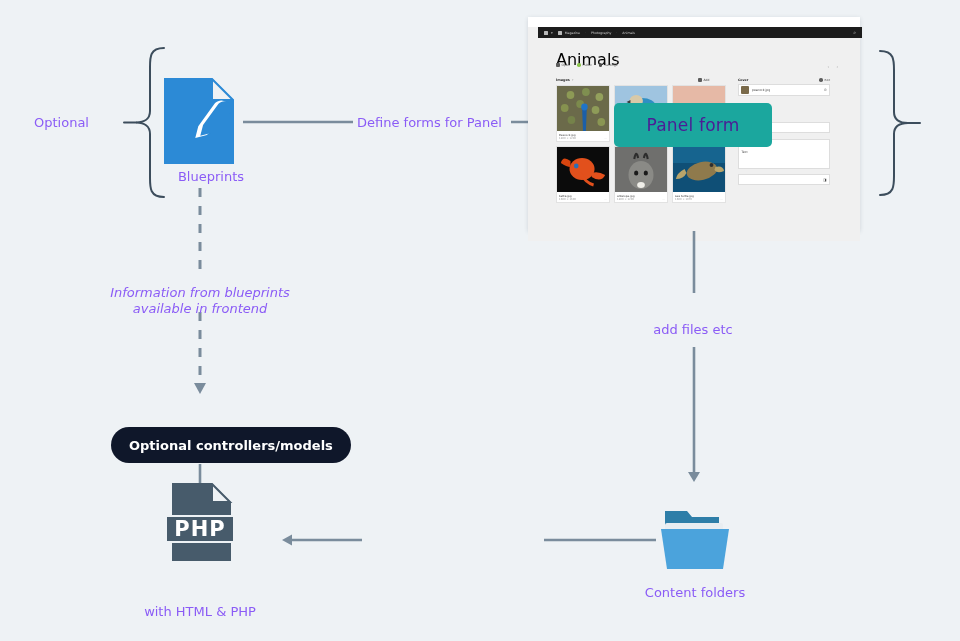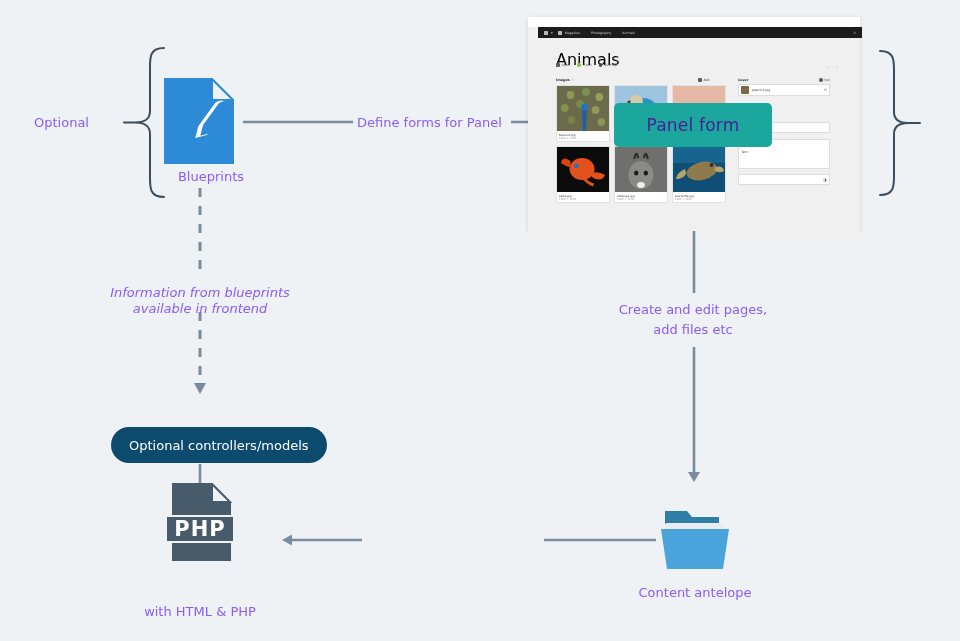"Create and edit pages," div.abs { html: <div>Create and edit pages,</div> -> none }
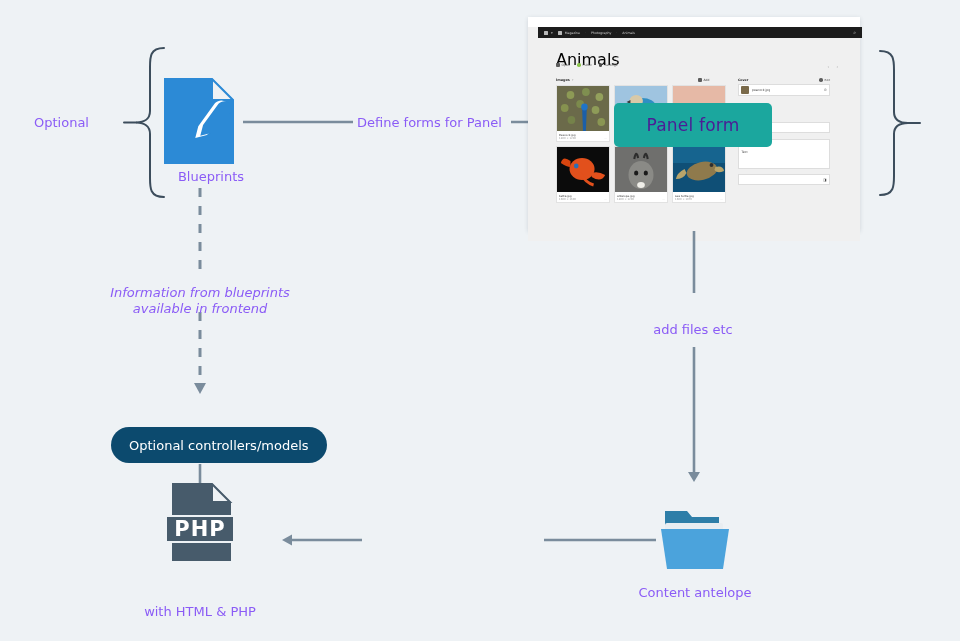"Optional controllers/models" .pill { background: #0c4a6e -> #0f172a; font-weight: none -> bold }
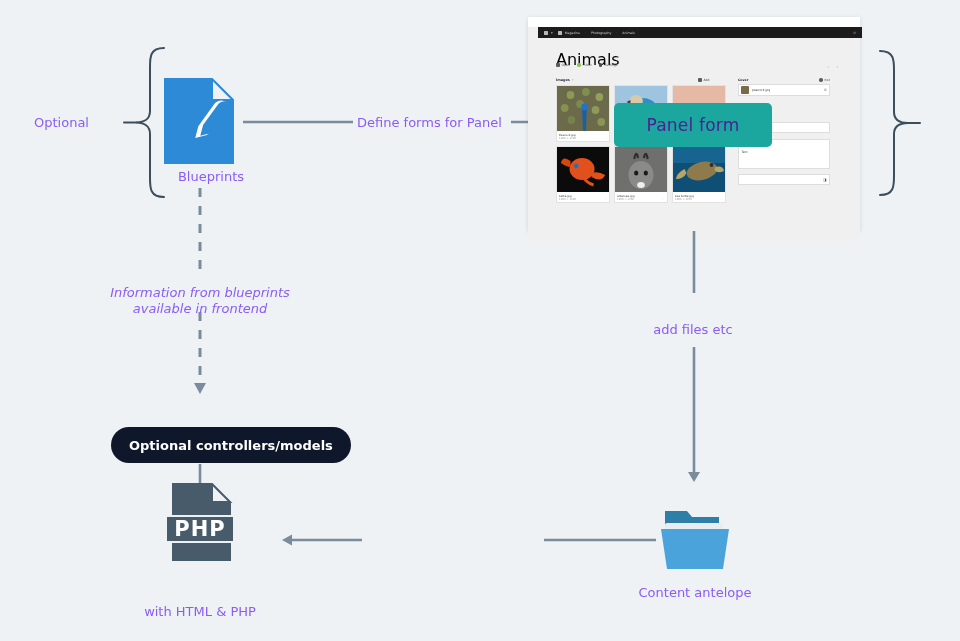"Content antelope" div.abs { text: antelope -> folders }
